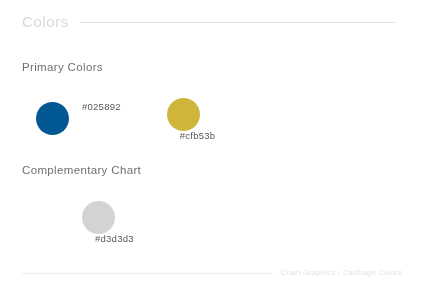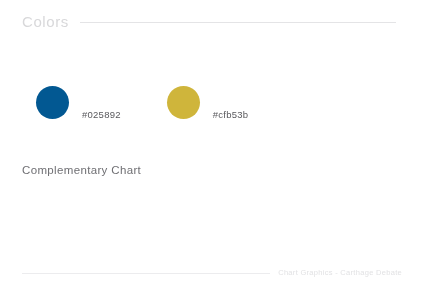"Primary Colors" div.section-title { html: none -> <div>Primary Colors</div> }
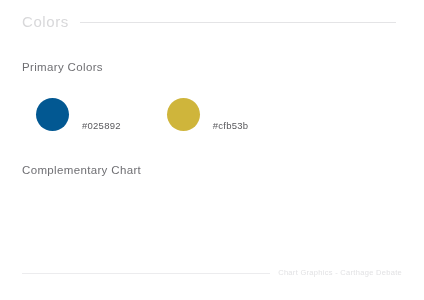"#025892" .swatch-item { align-items: flex-end -> flex-start }
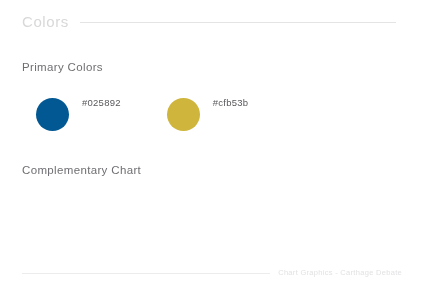"#cfb53b" .swatch-item.second { flex-direction: none -> column }
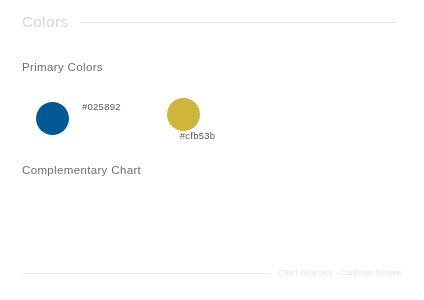"#d3d3d3" div.swatch-item { html: none -> <div> <div></div> <div>#d3d3d3</div> </div> }
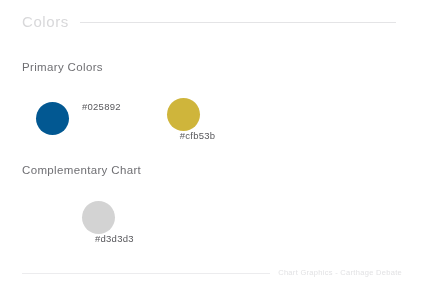"Chart Graphics - Carthage Debate" div.footer-text { text: Debate -> Colors }
